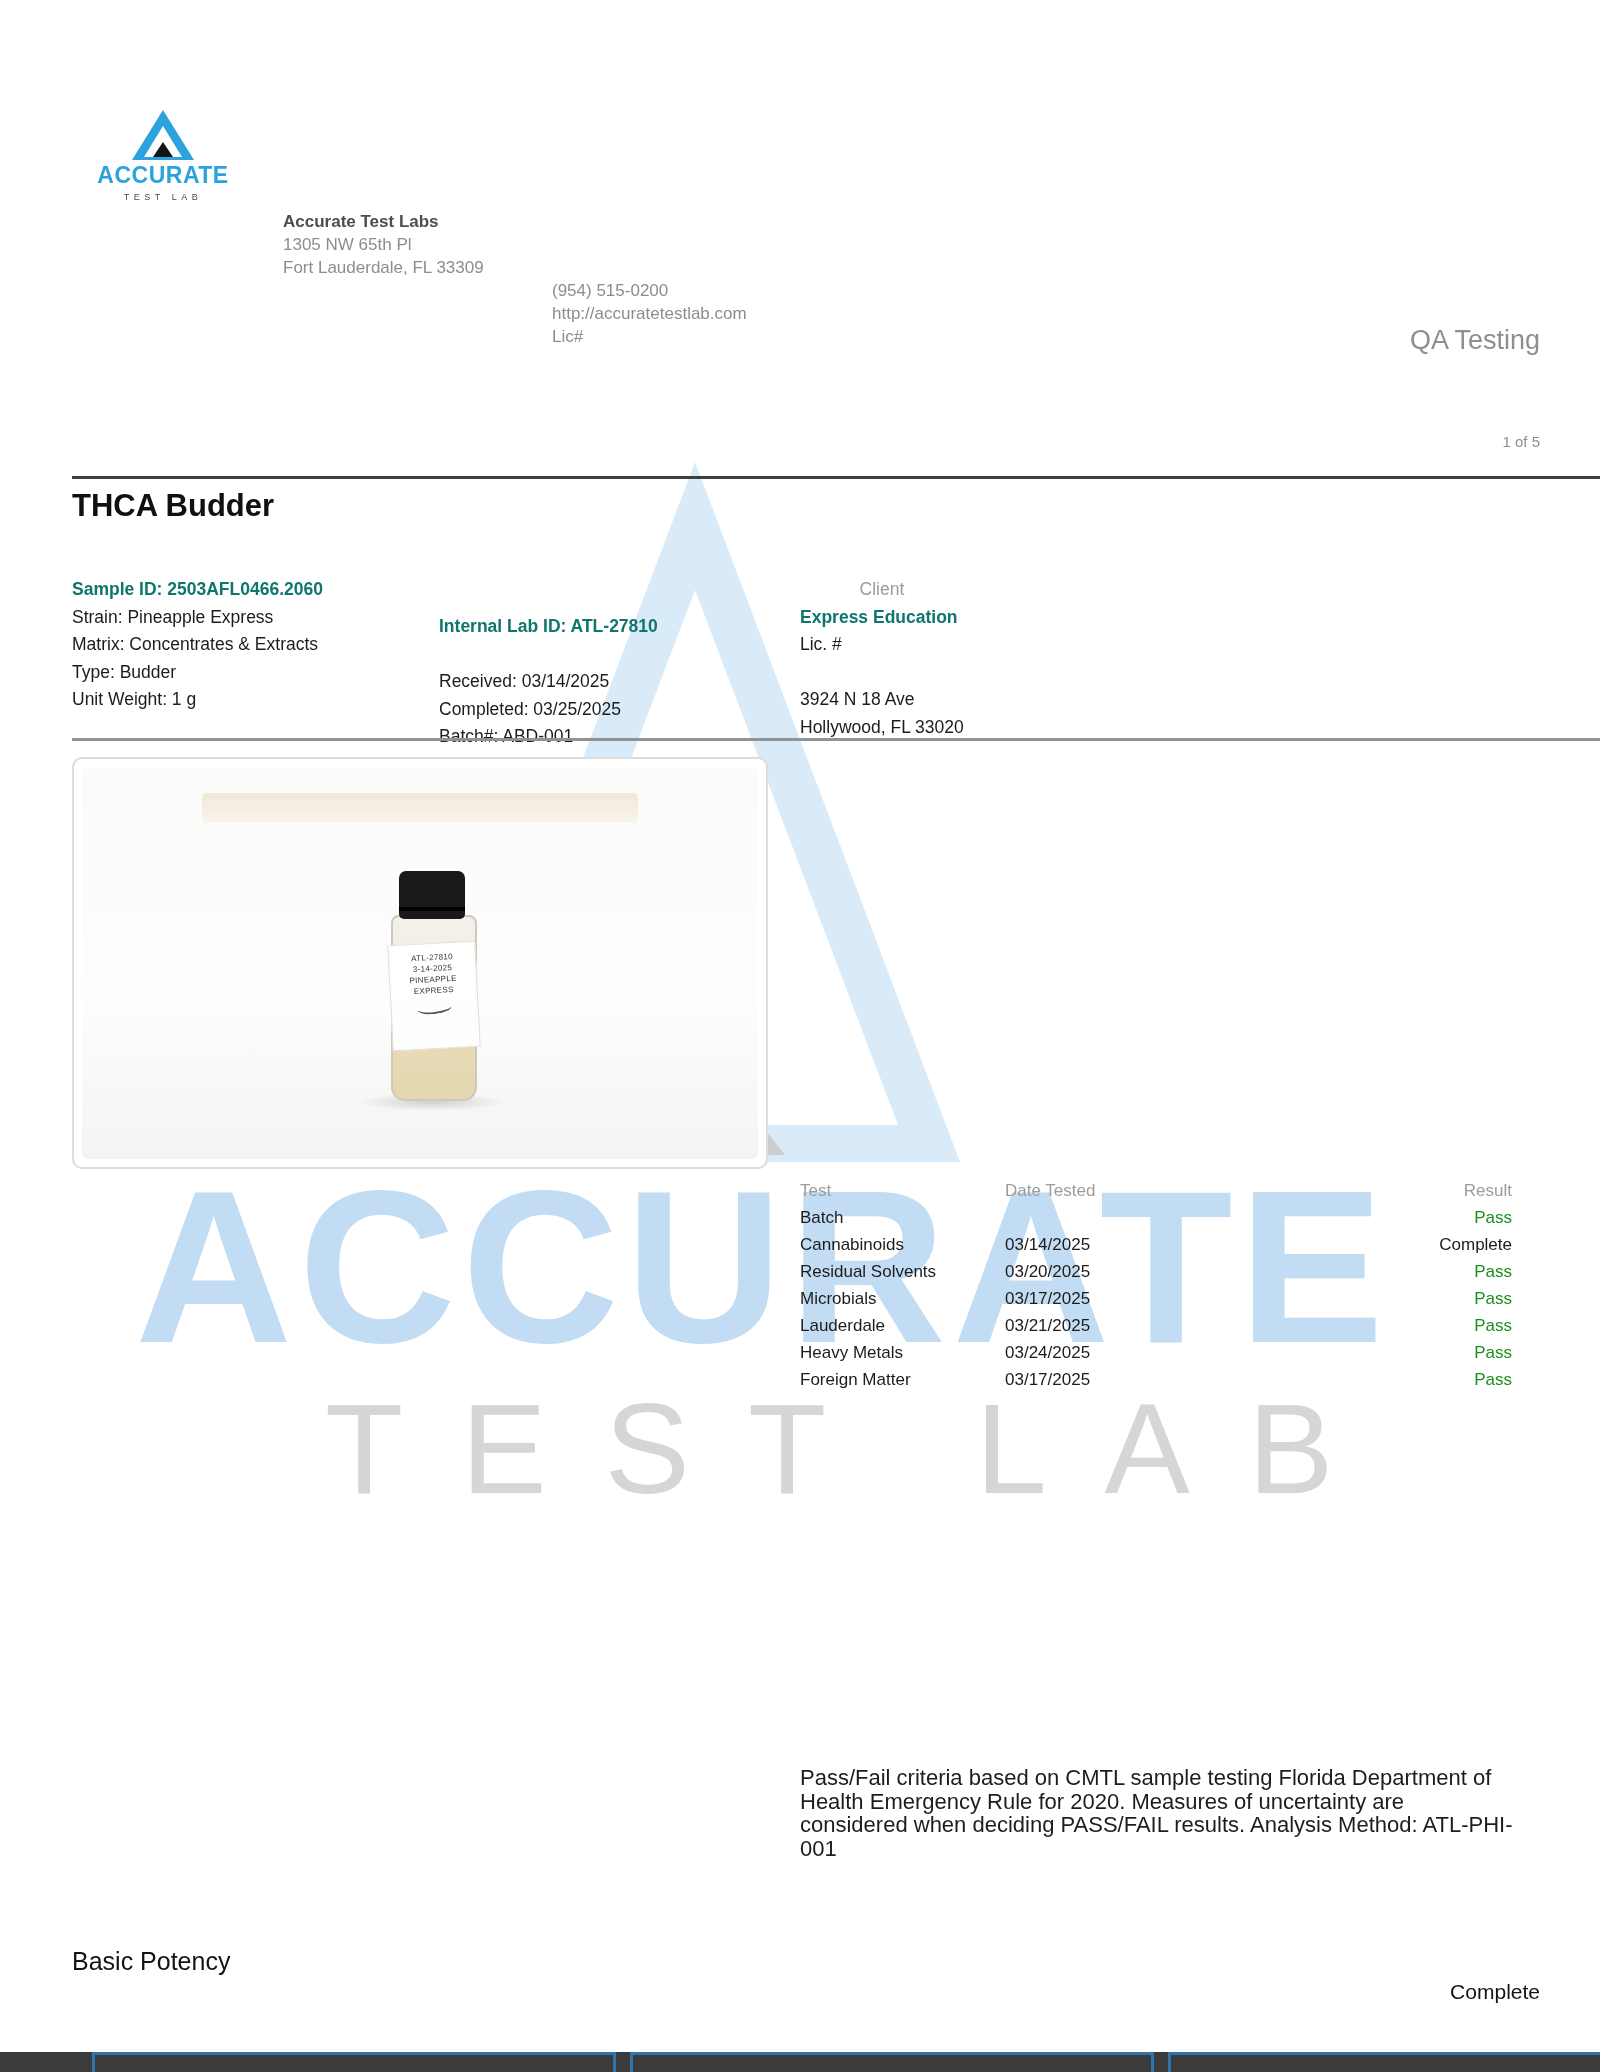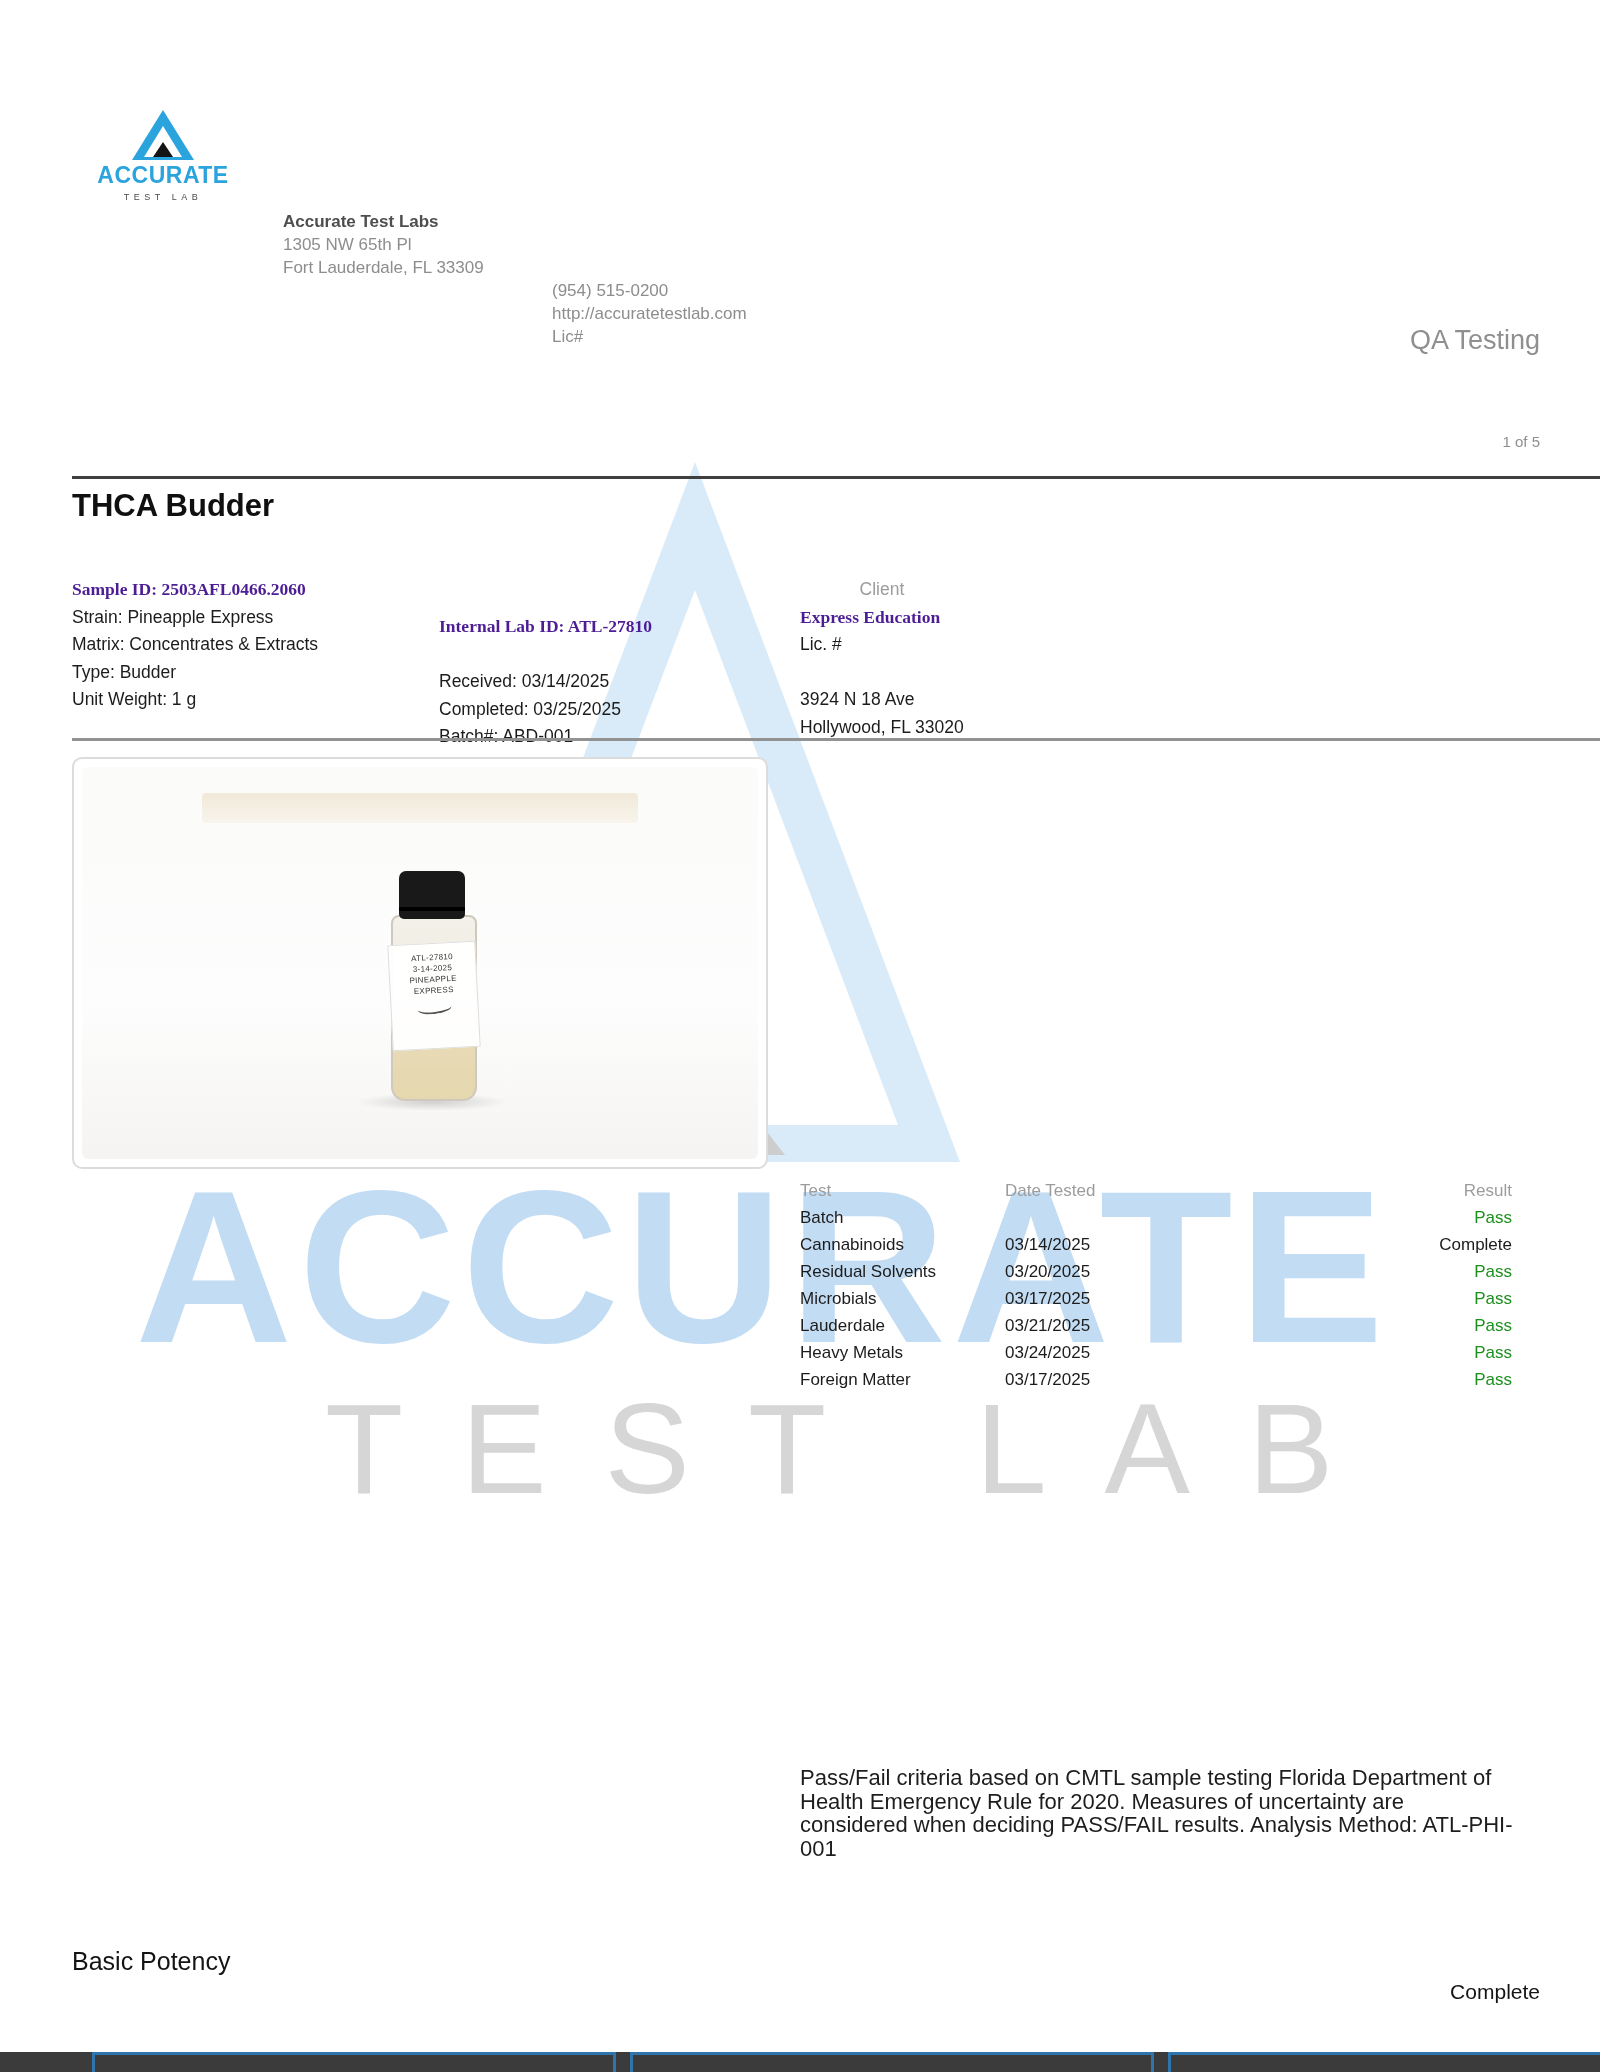"Sample ID: 2503AFL0466.2060" .b { color: #4c1d95 -> #0f766e; font-family: Liberation Serif, serif -> none }
